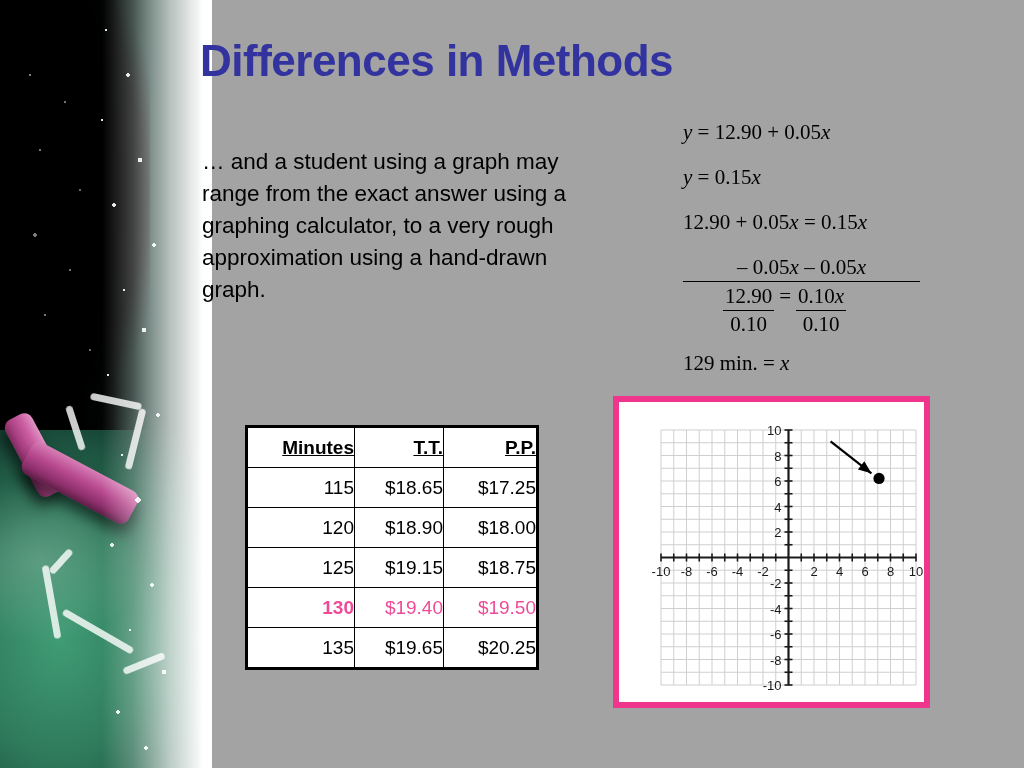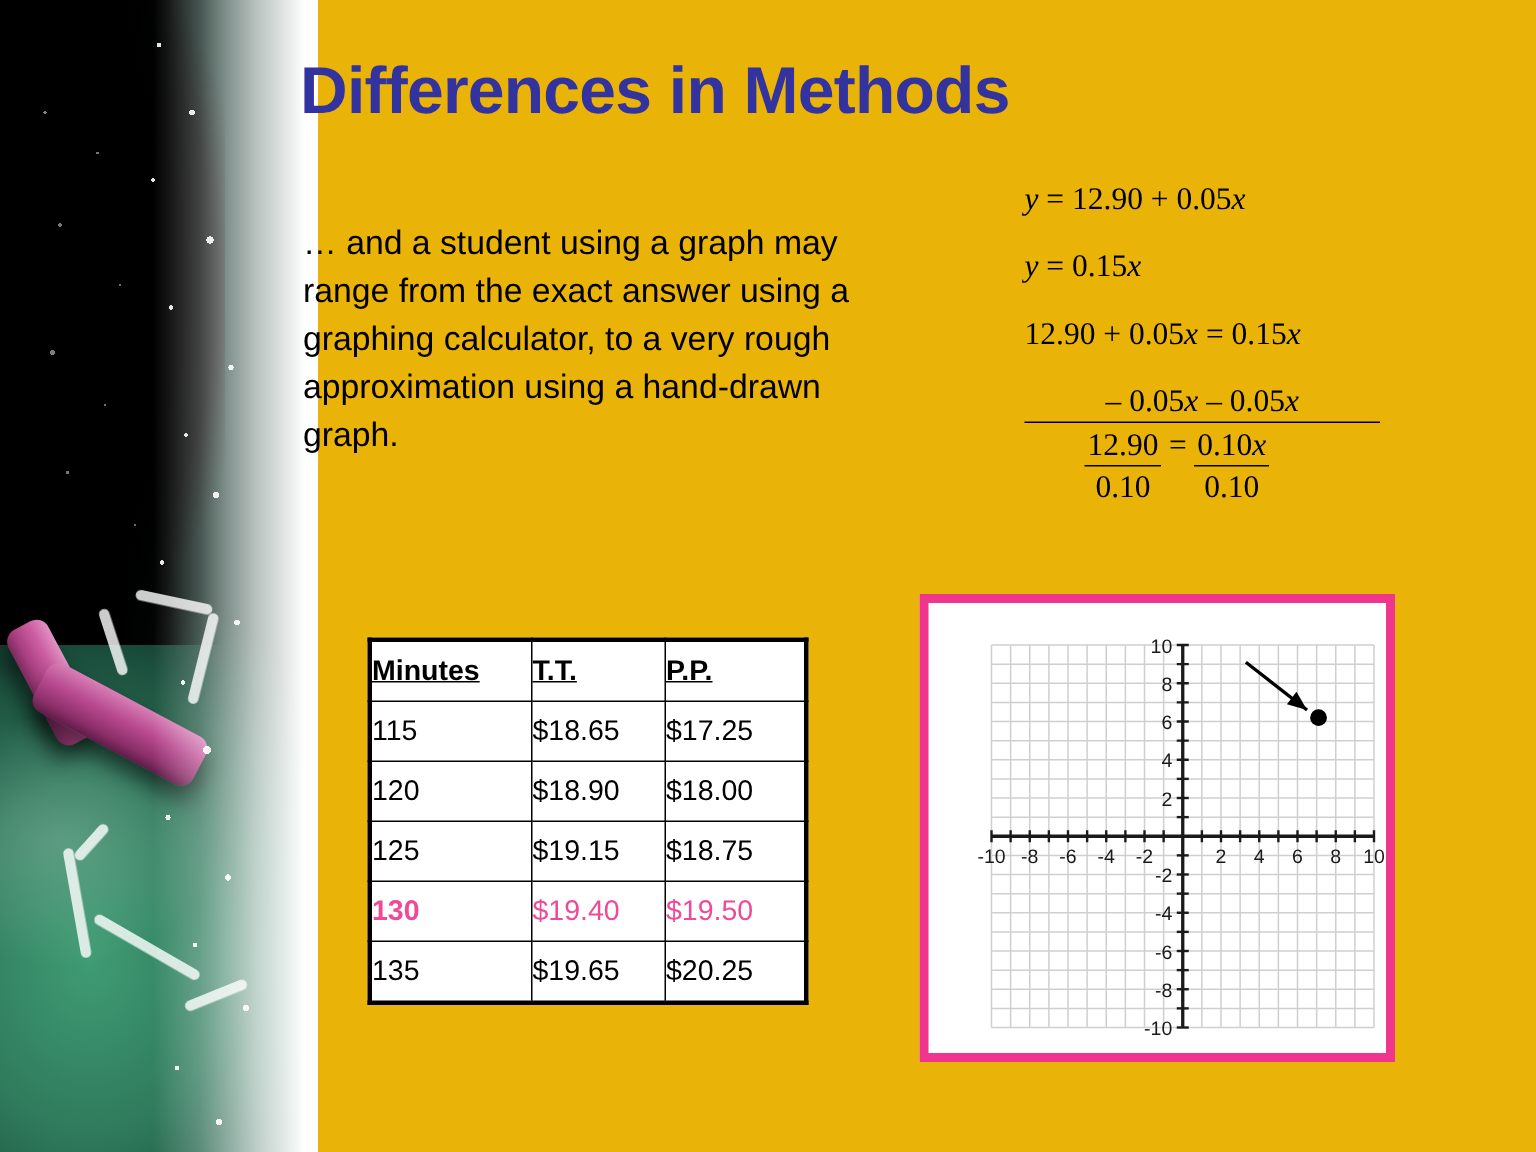"Differences in Methods" .slide { background: #eab308 -> #a3a3a3 }
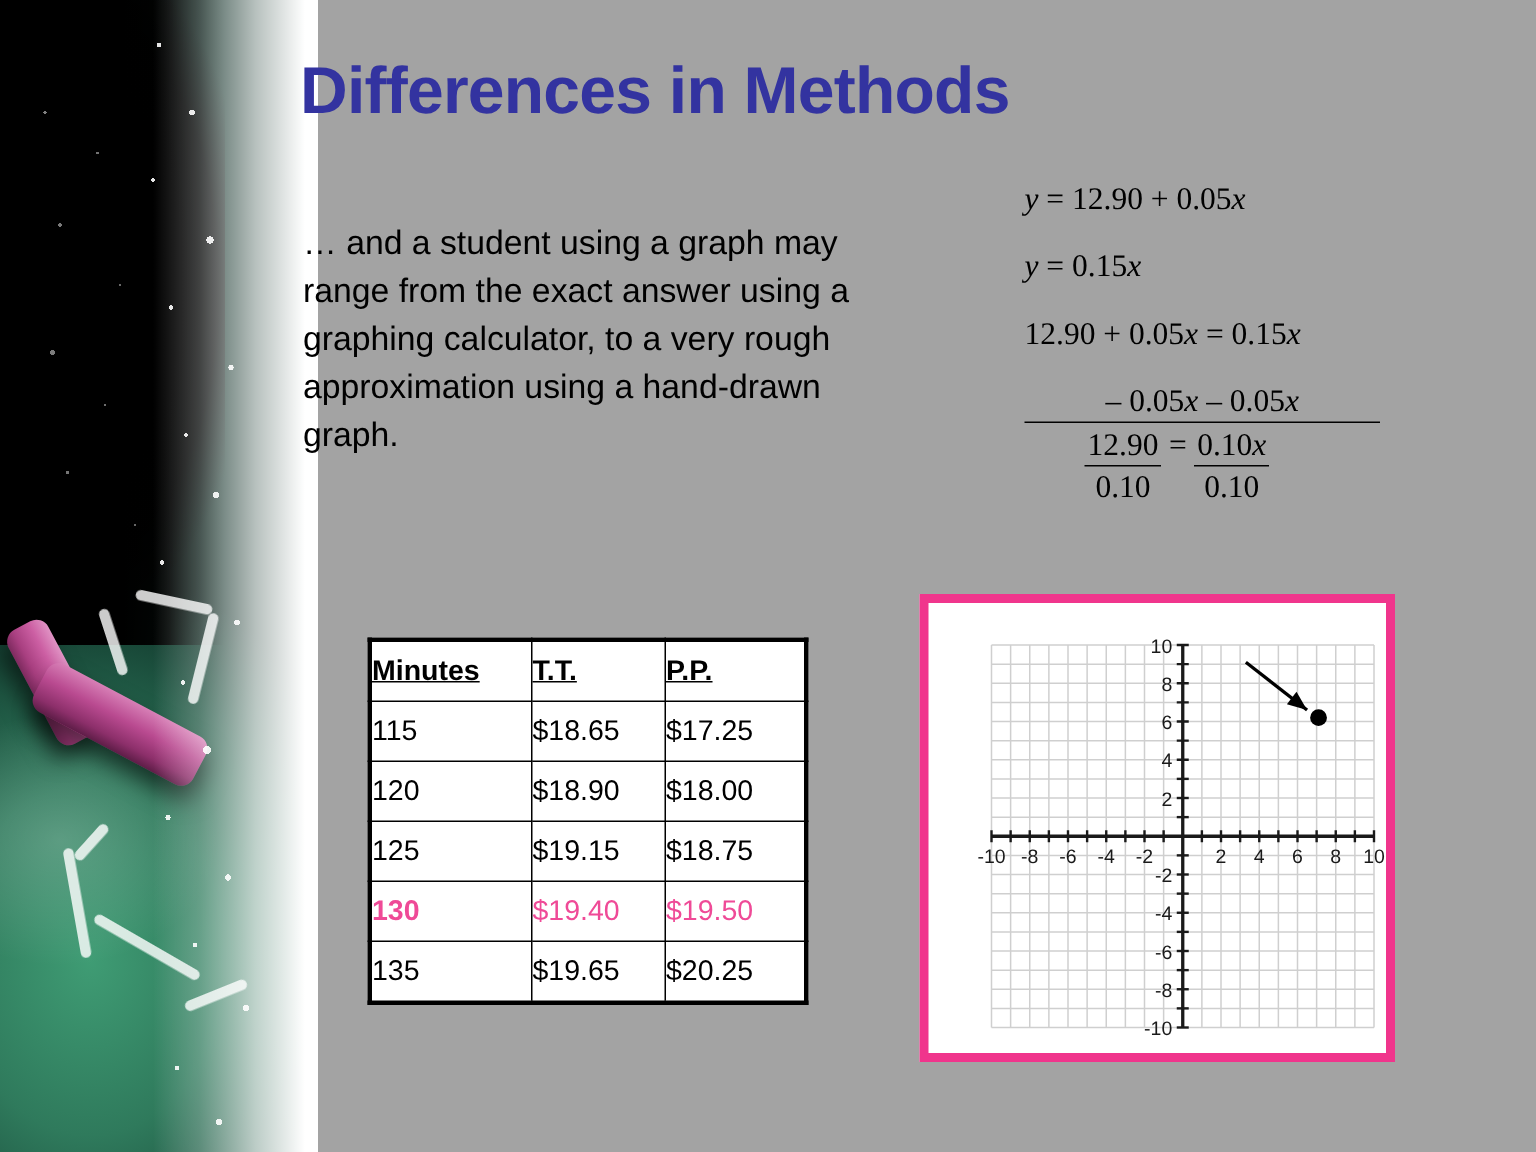"129 min. = x" div.eq-final { html: none -> <div>129 min. = <i>x</i></div> }
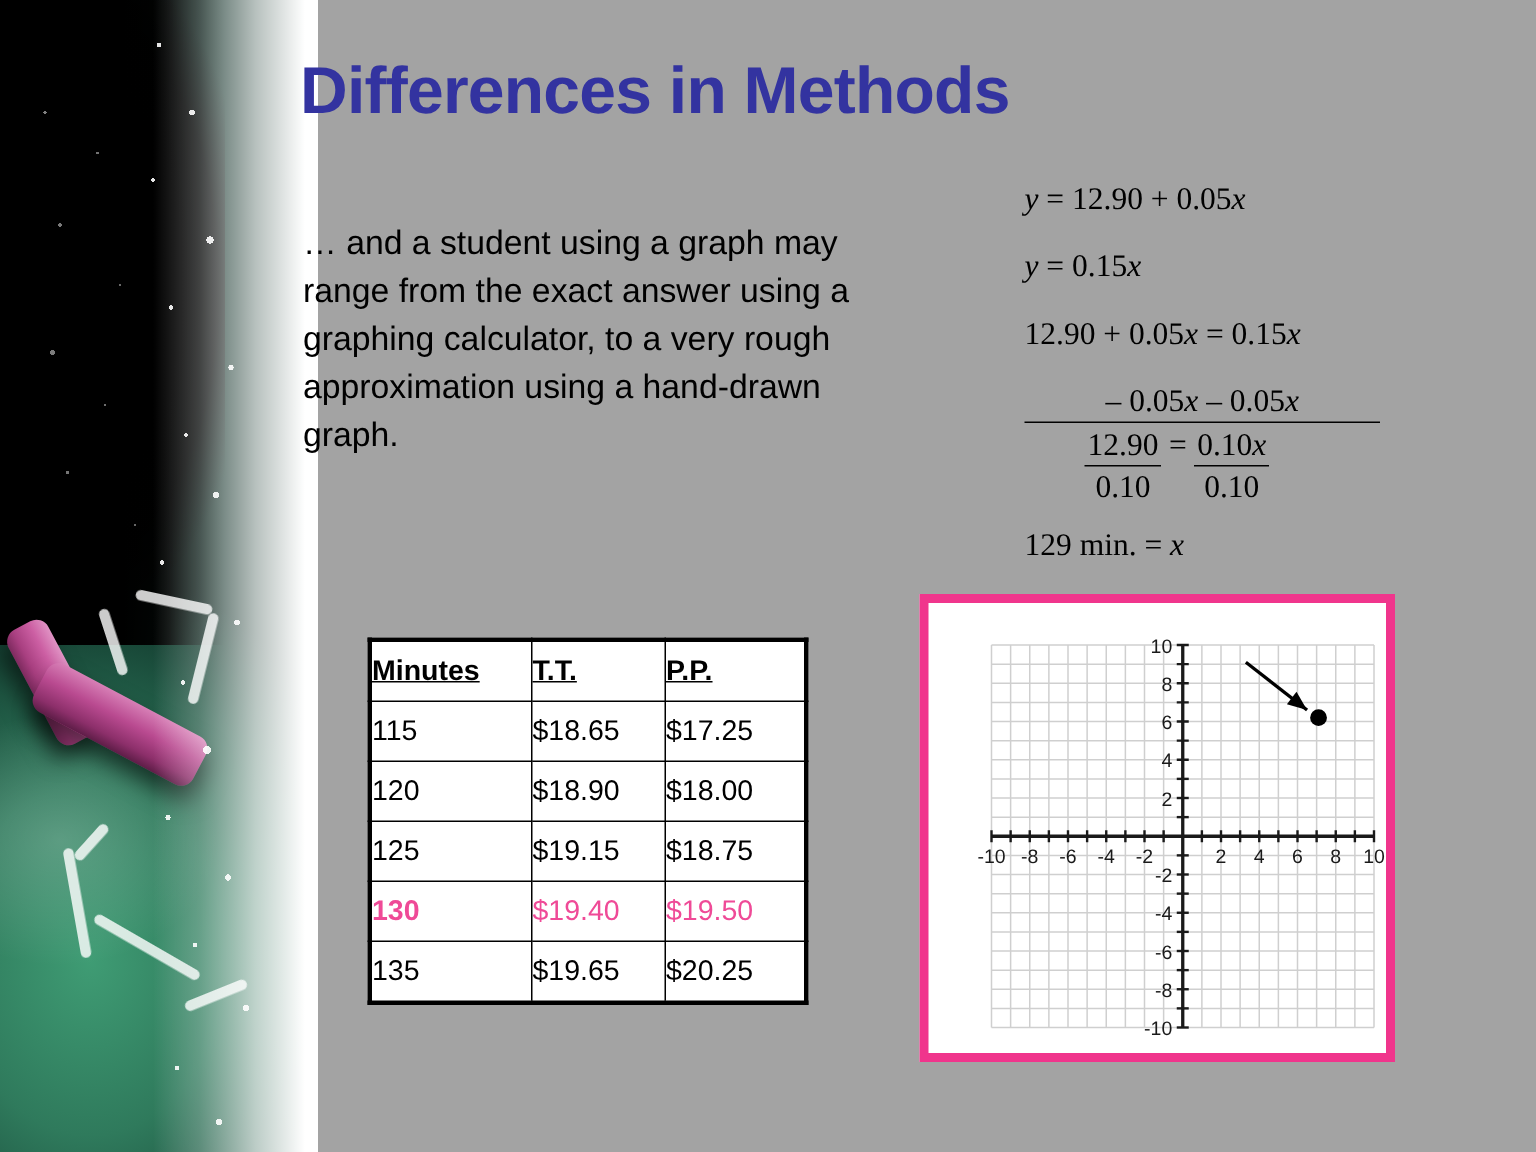"Minutes" .data-table td,.data-table th { text-align: left -> right }
